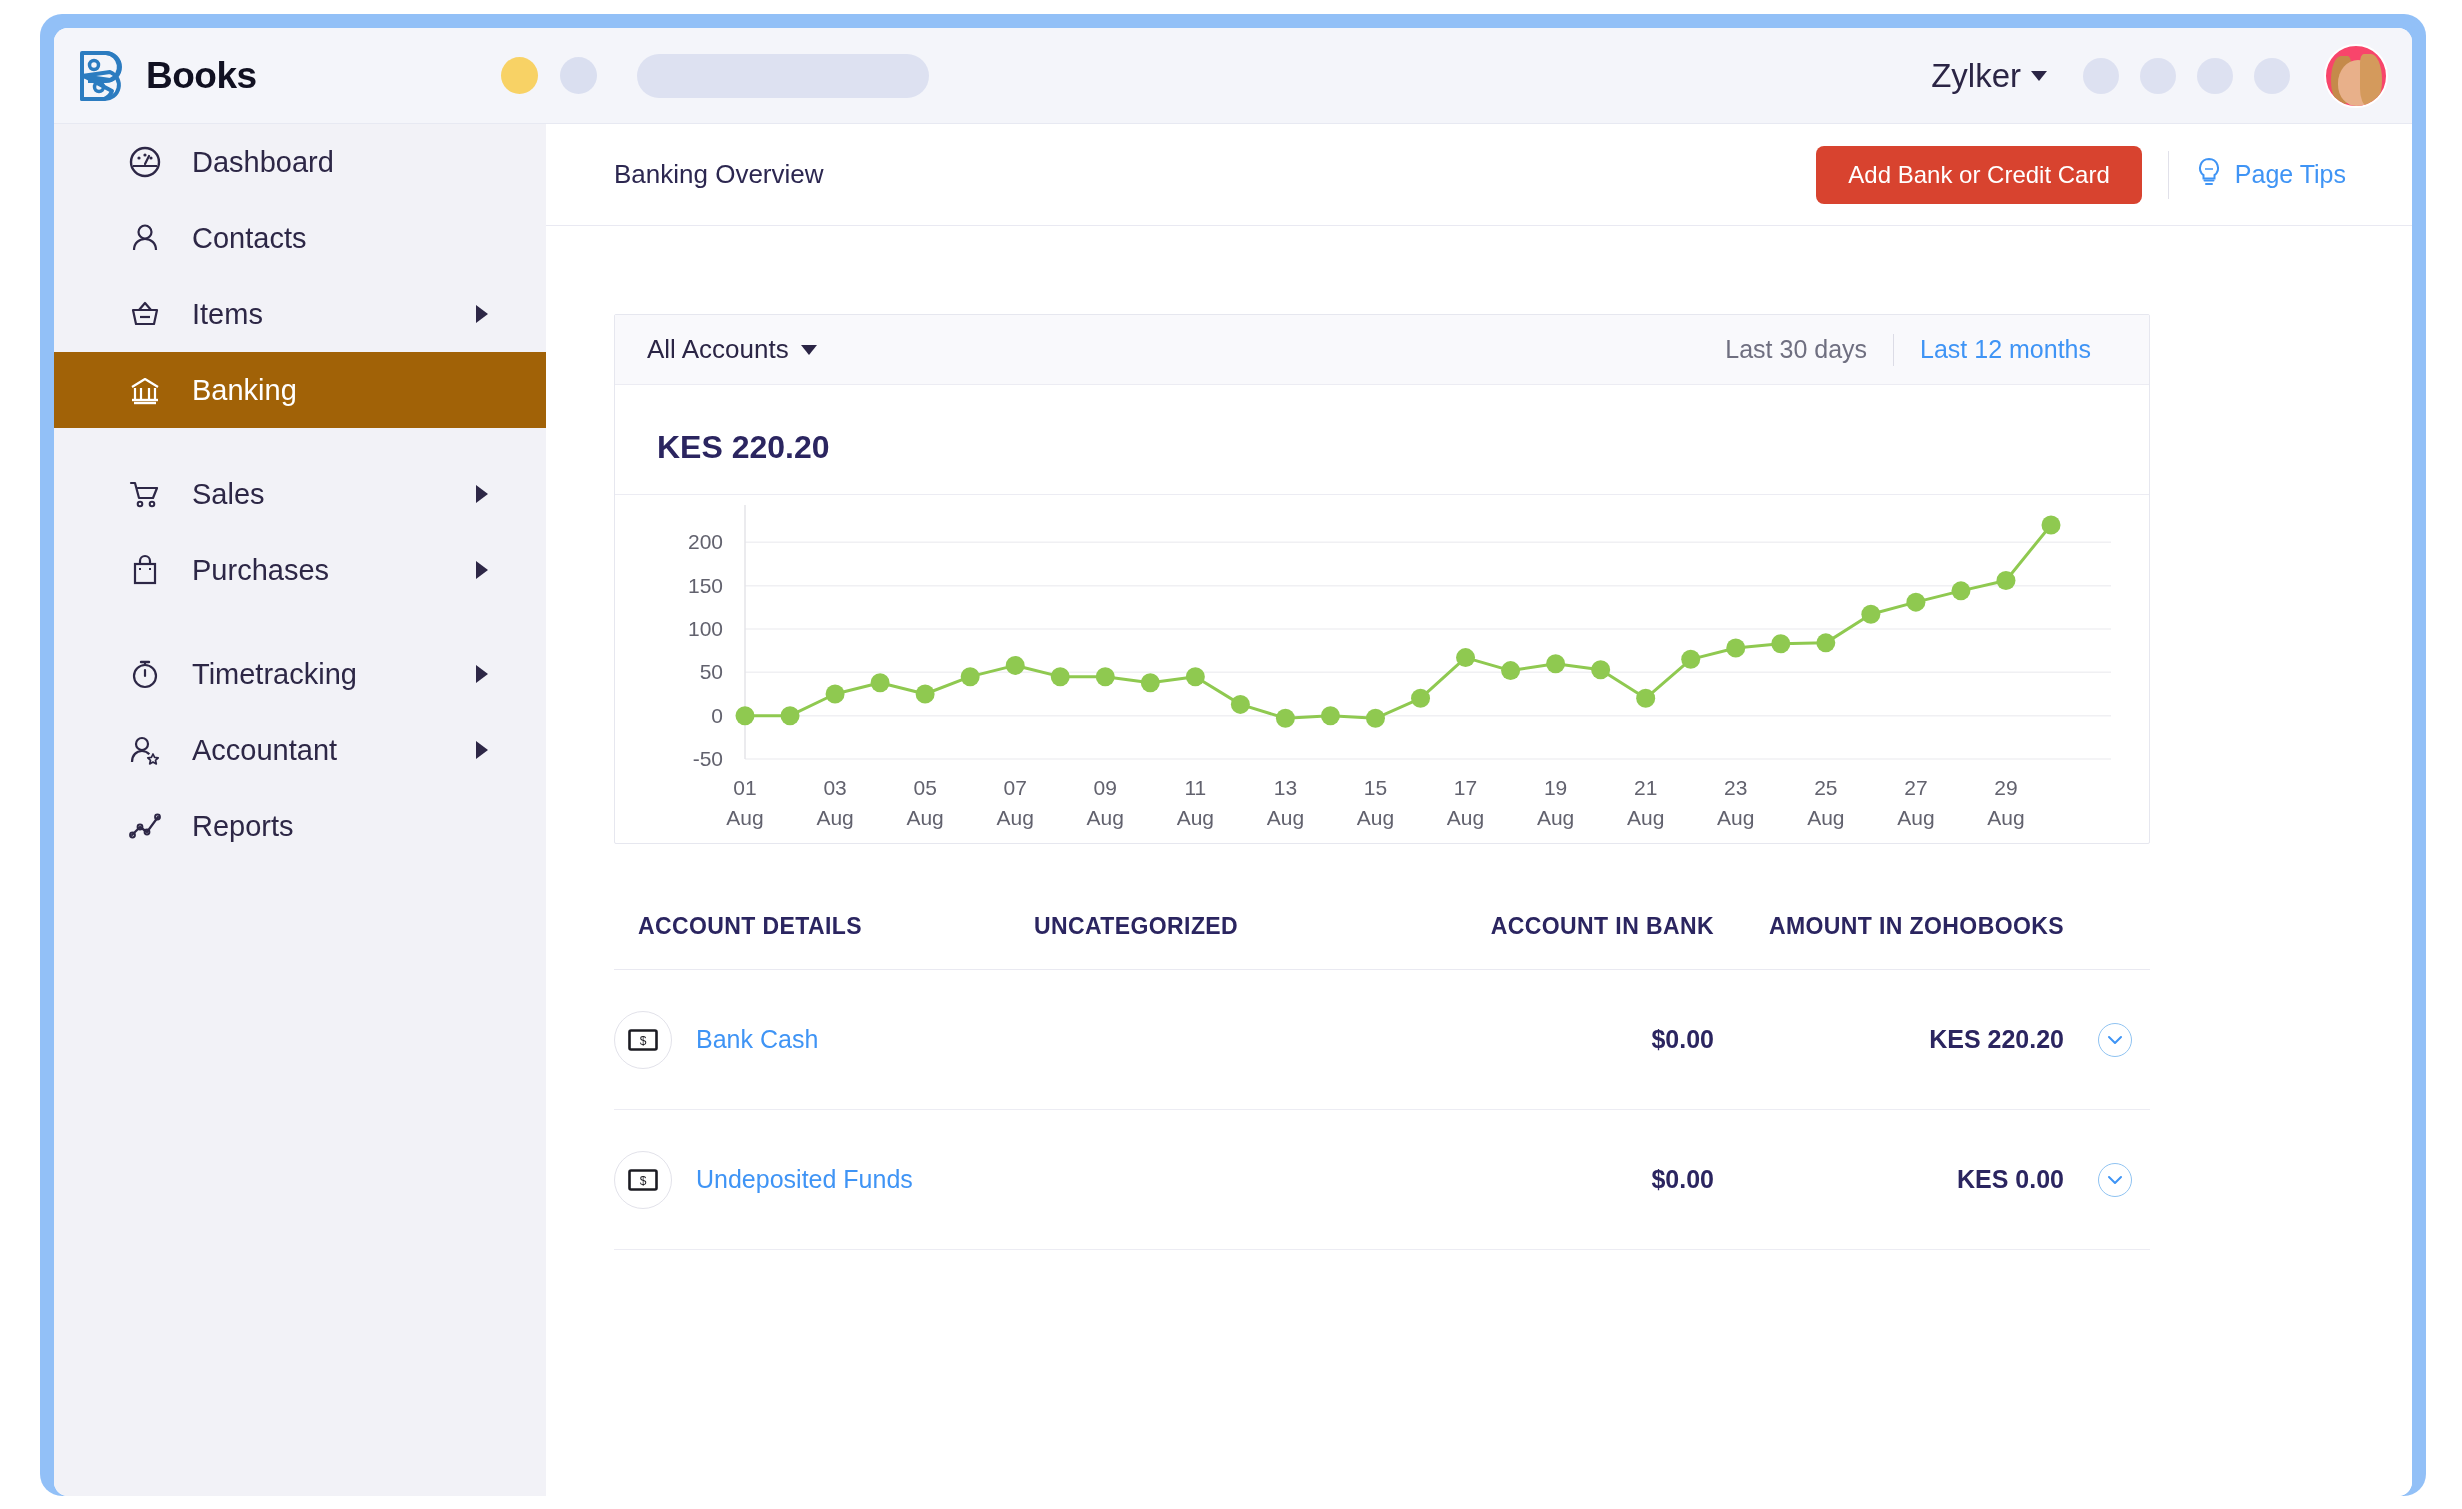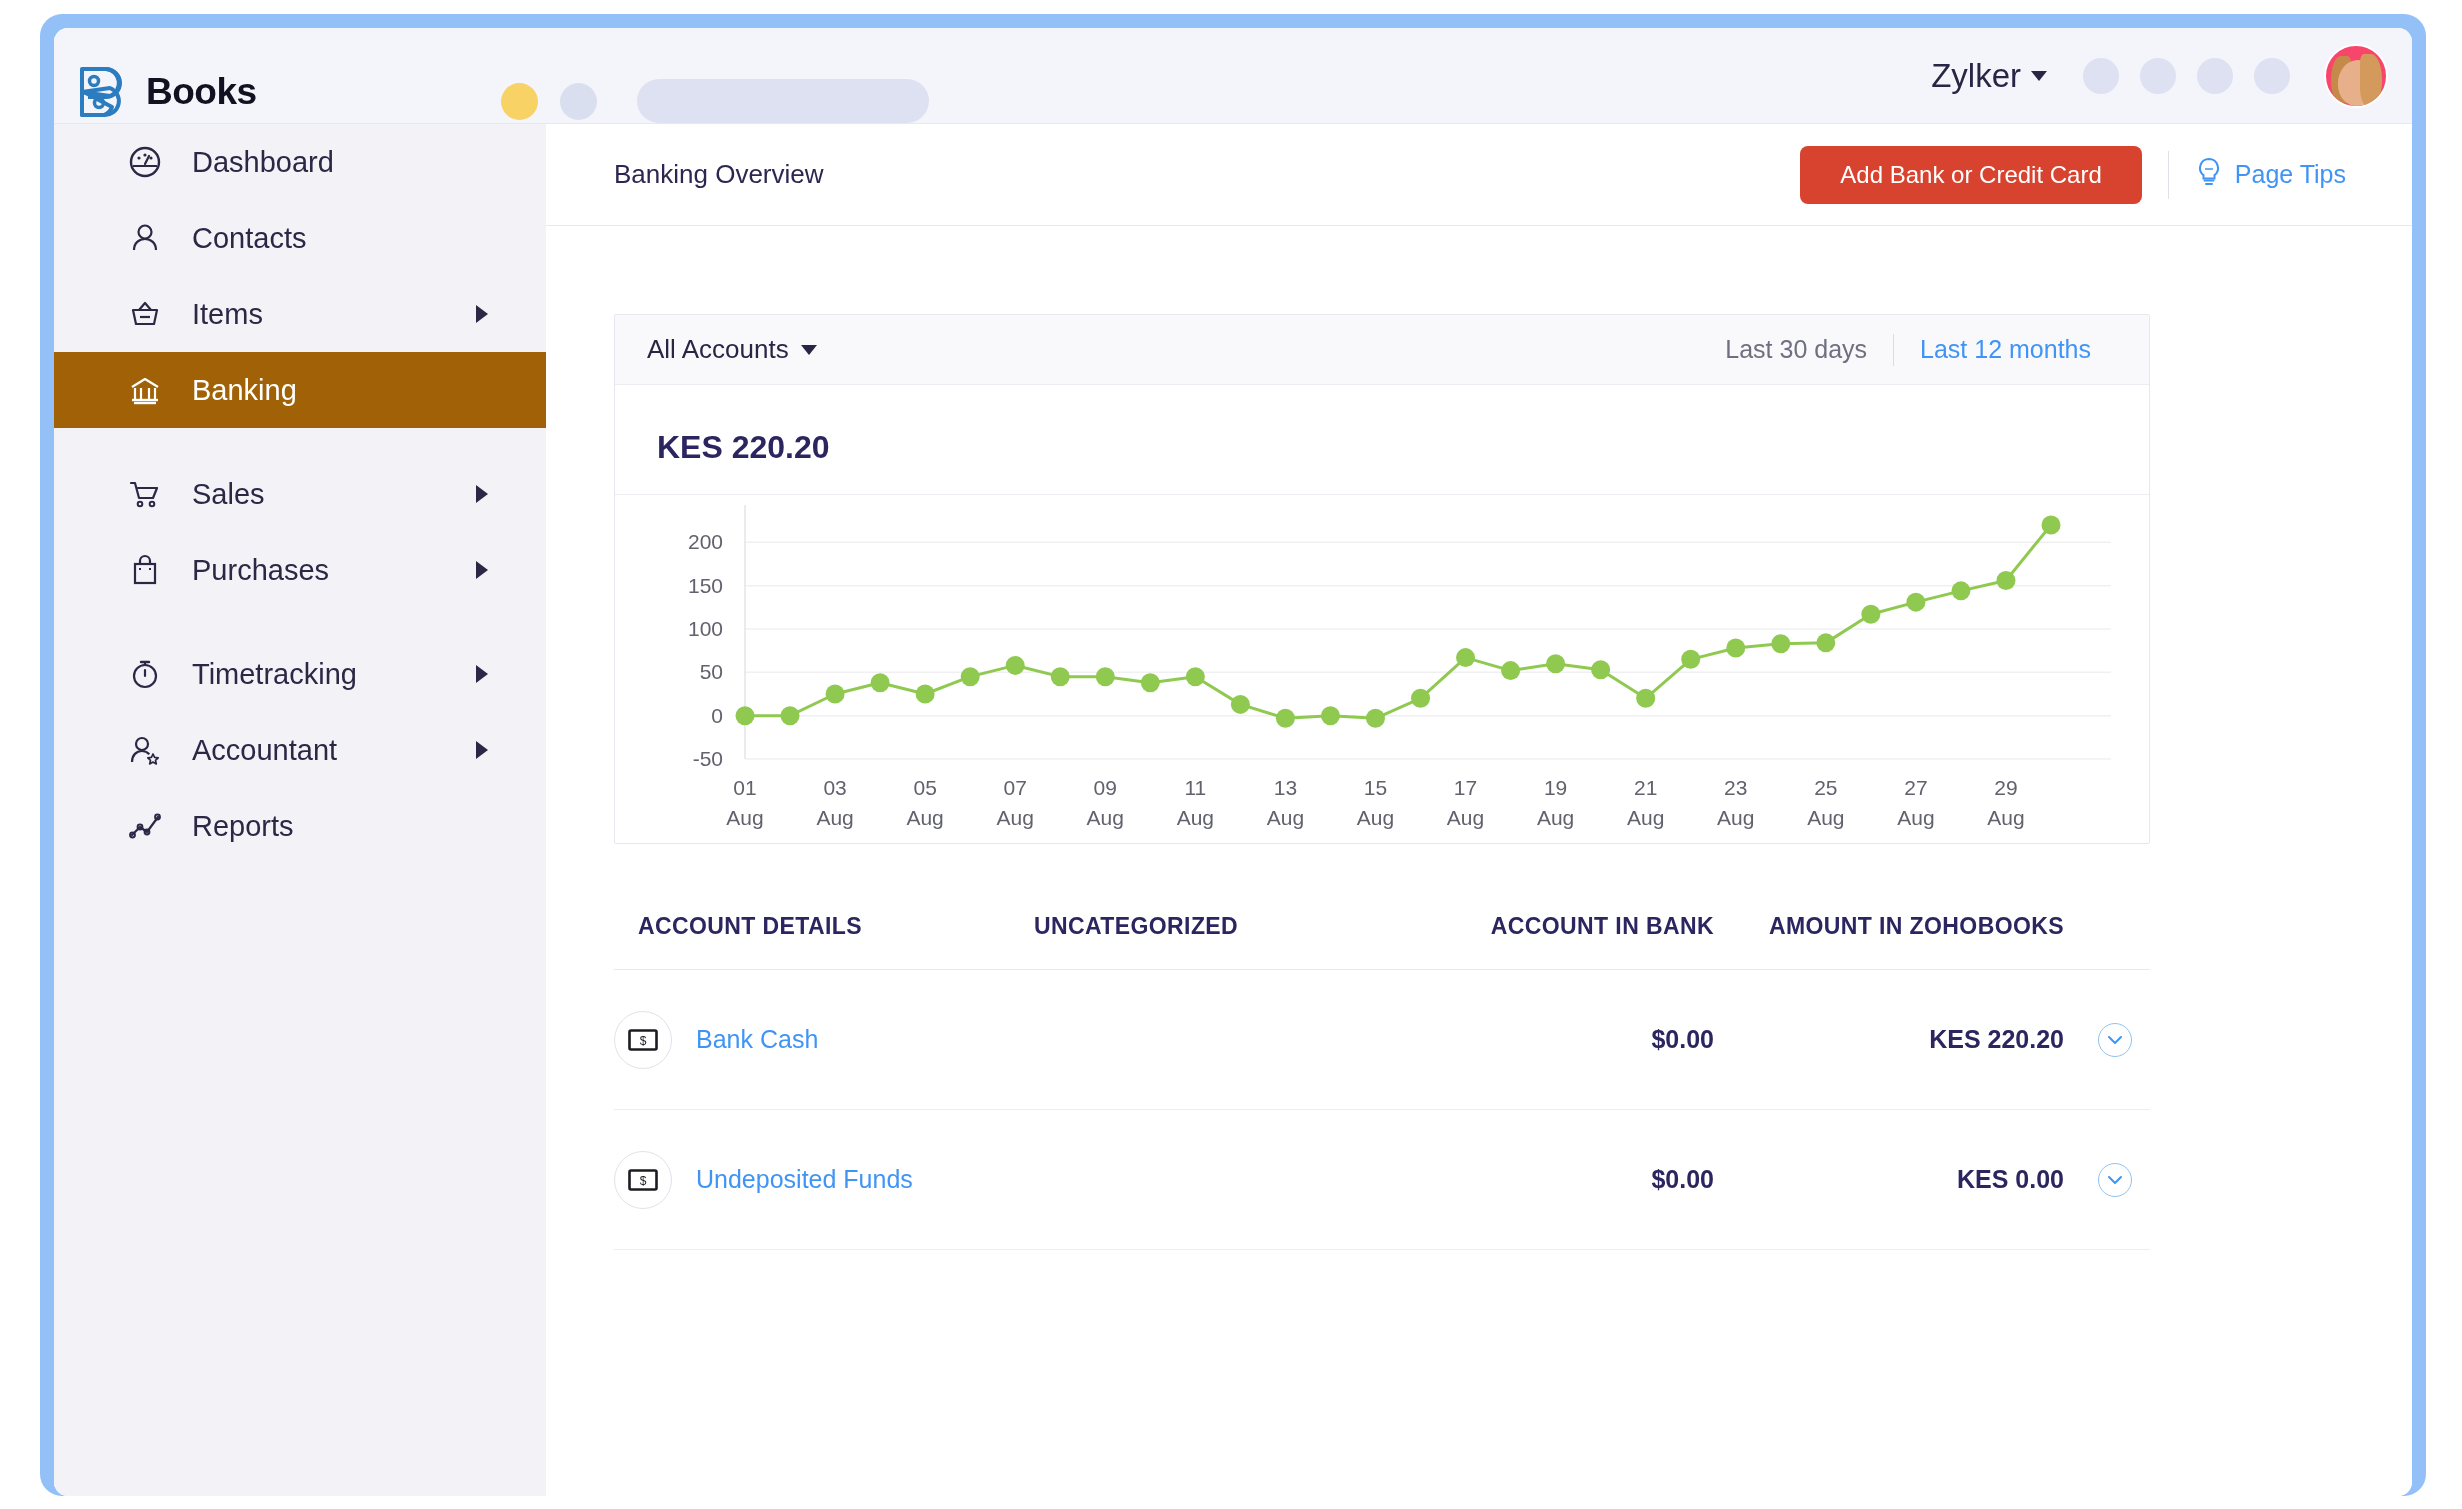"Books" #topbar { align-items: flex-end -> center }
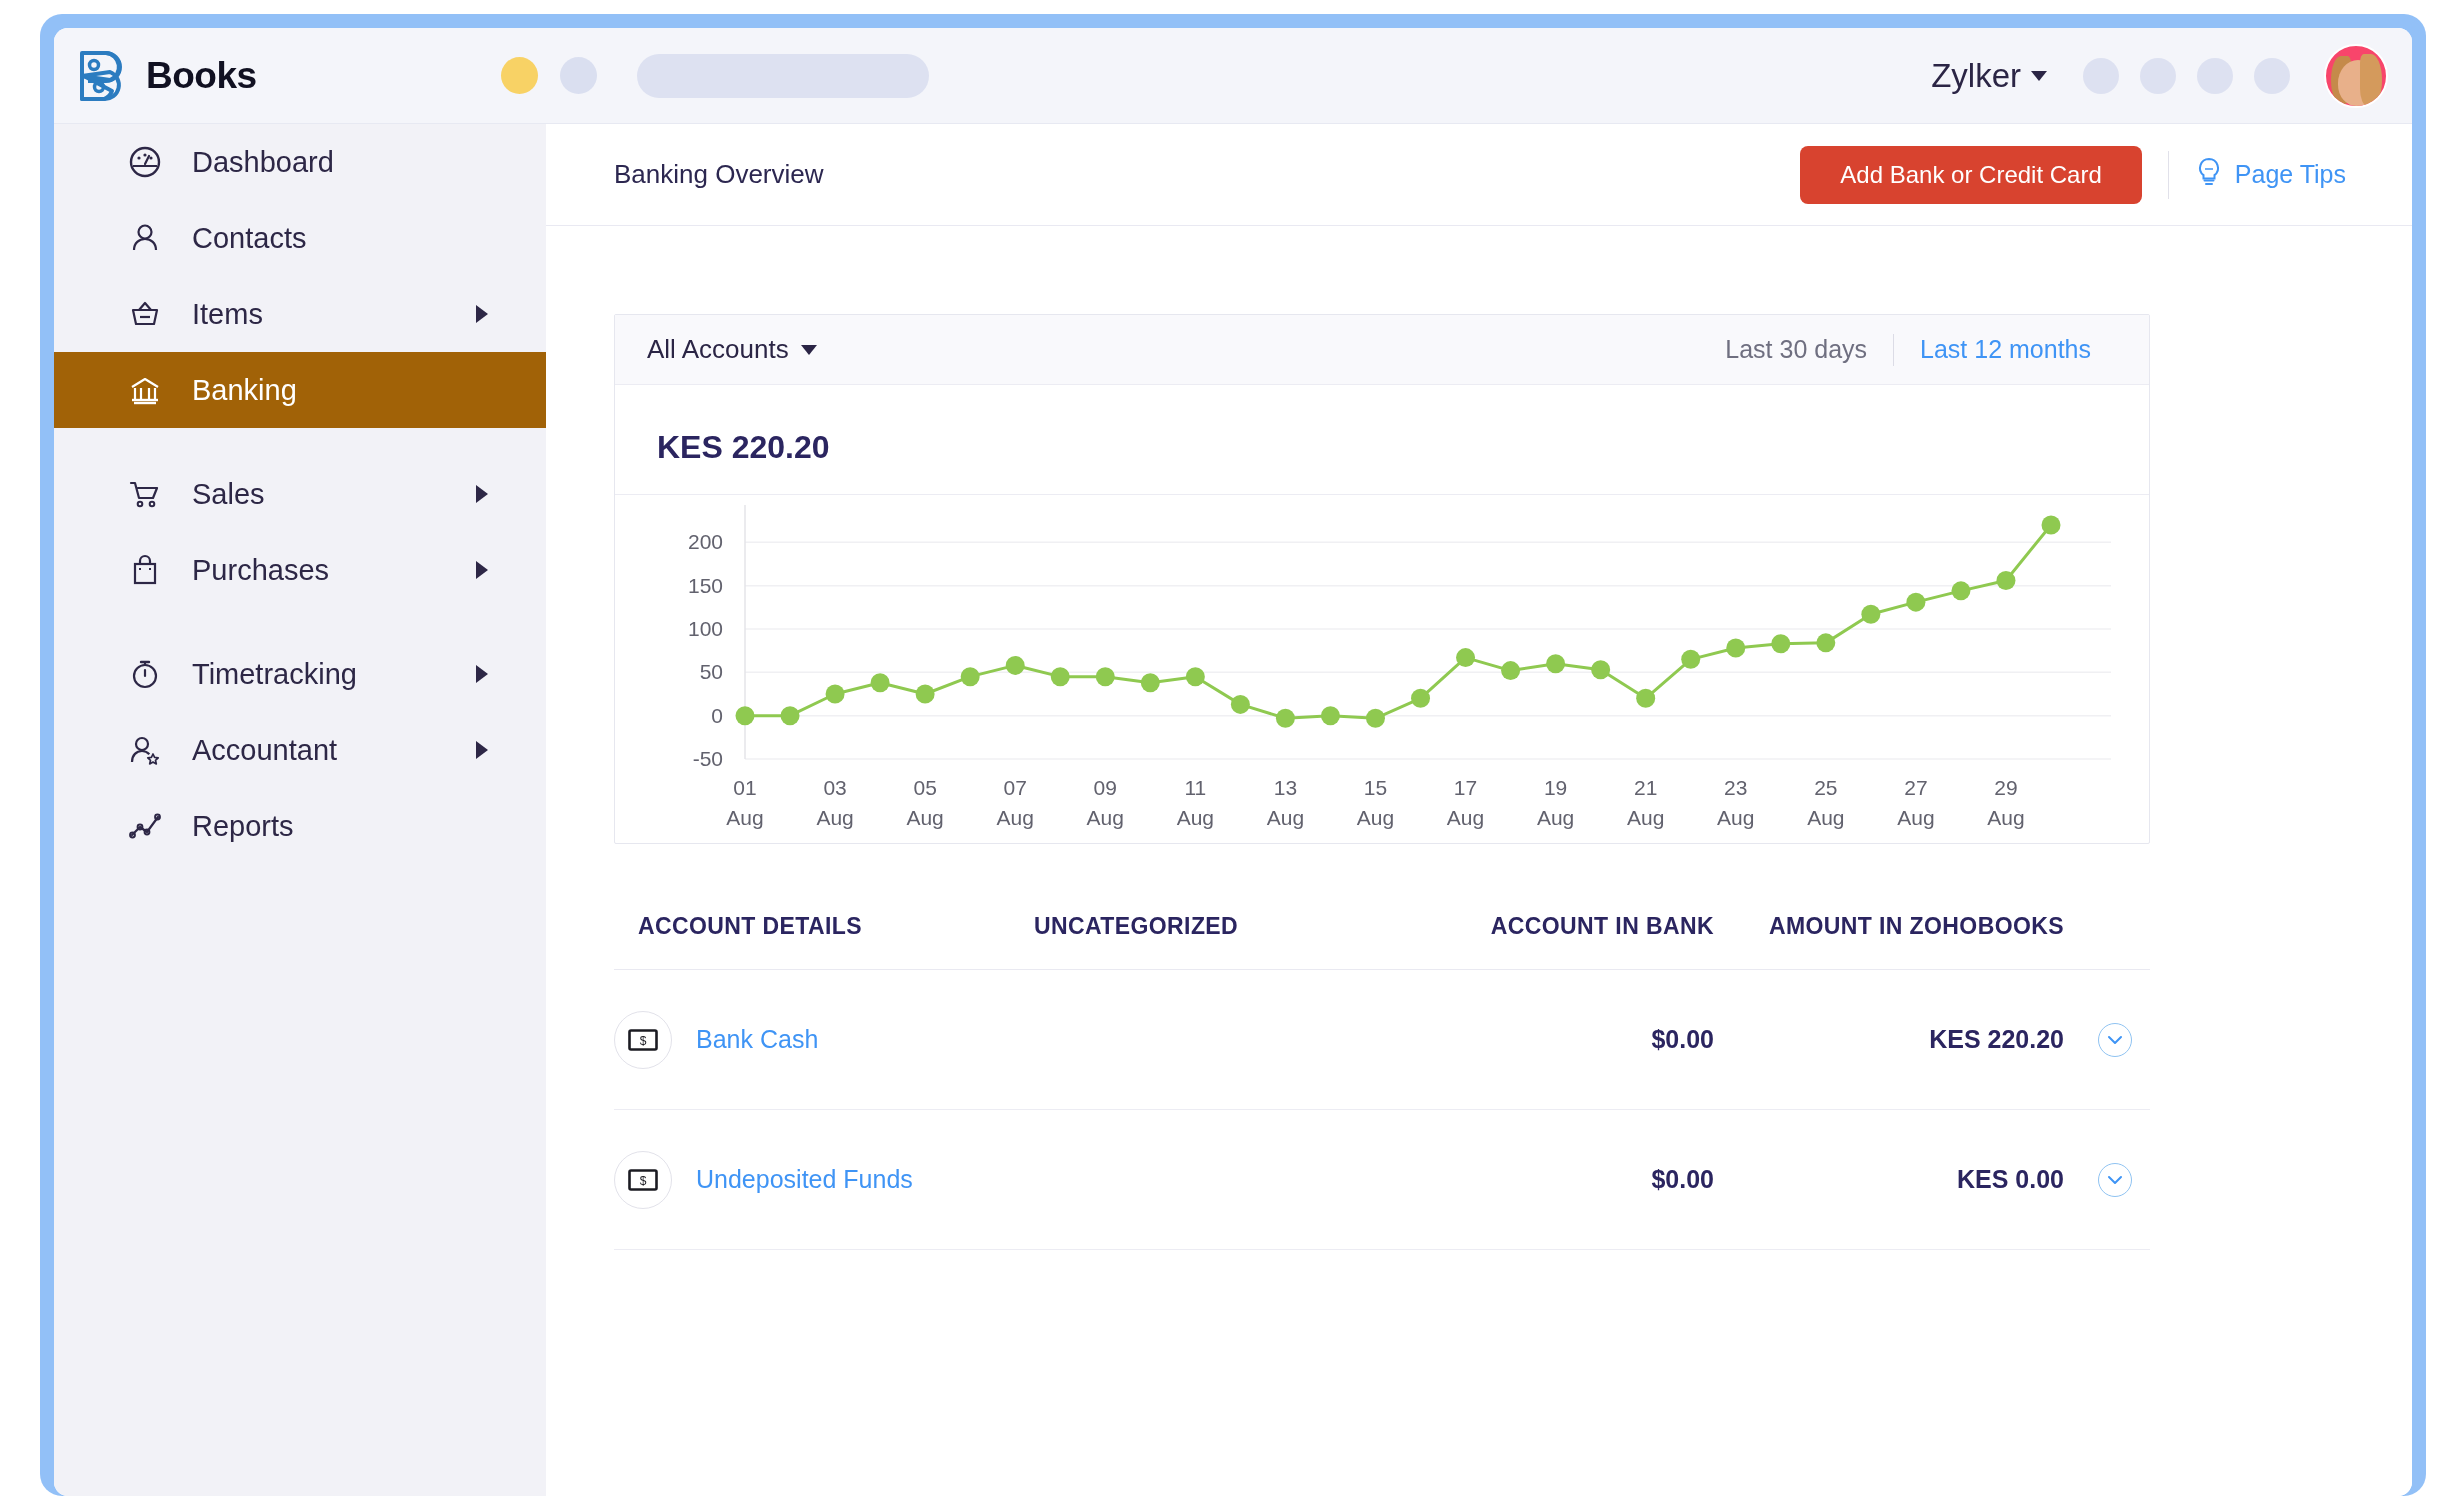"Add Bank or Credit Card" #add-bank-btn { padding: 15px 40px -> 15px 32px }
